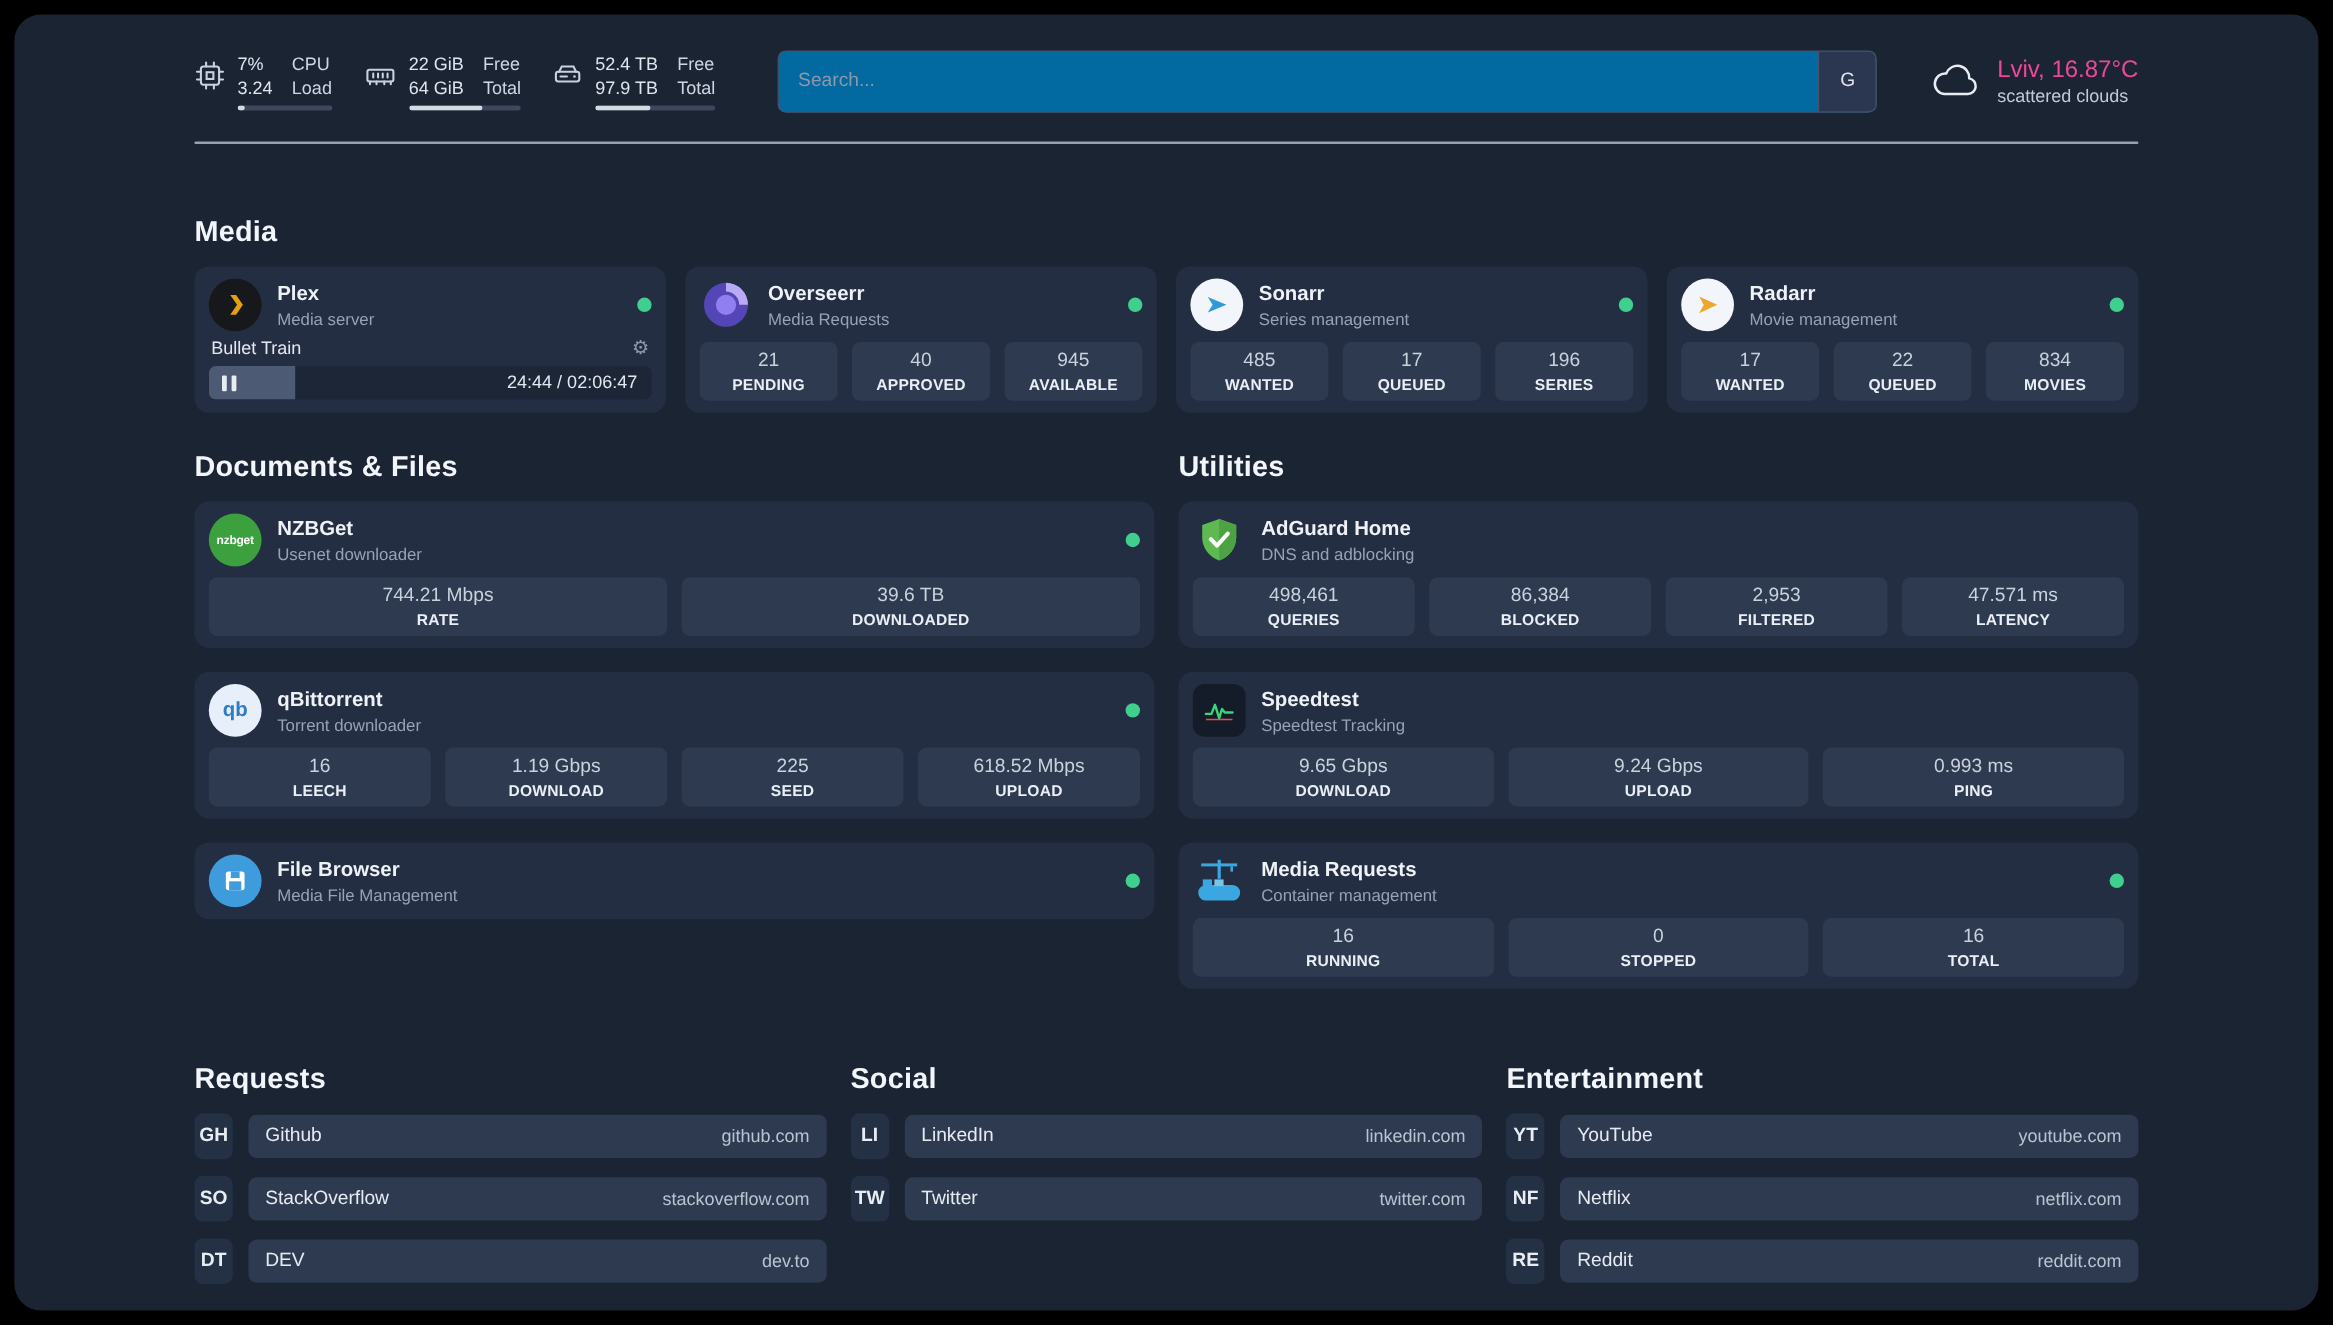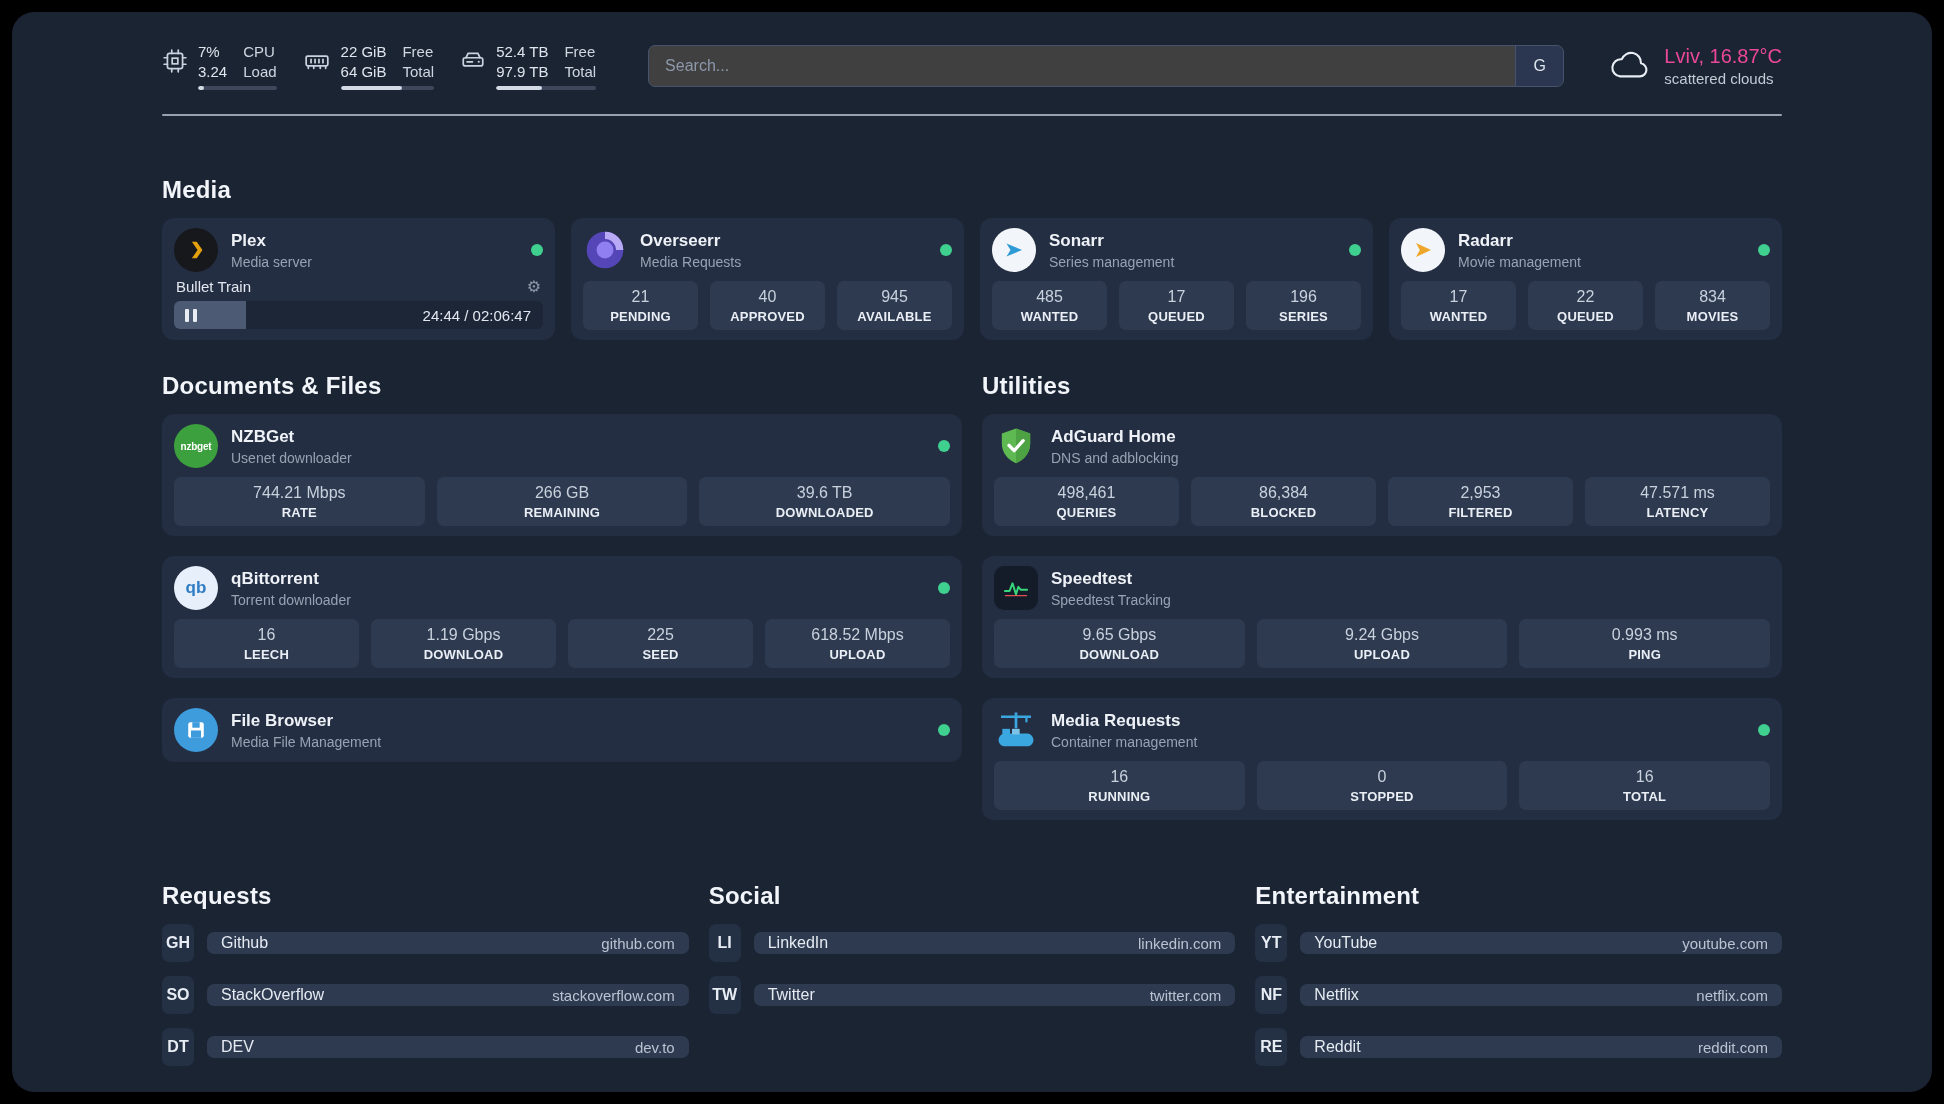"Search..." .searchbar { background: #404040 -> #0369a1; height: 42px -> 52px }
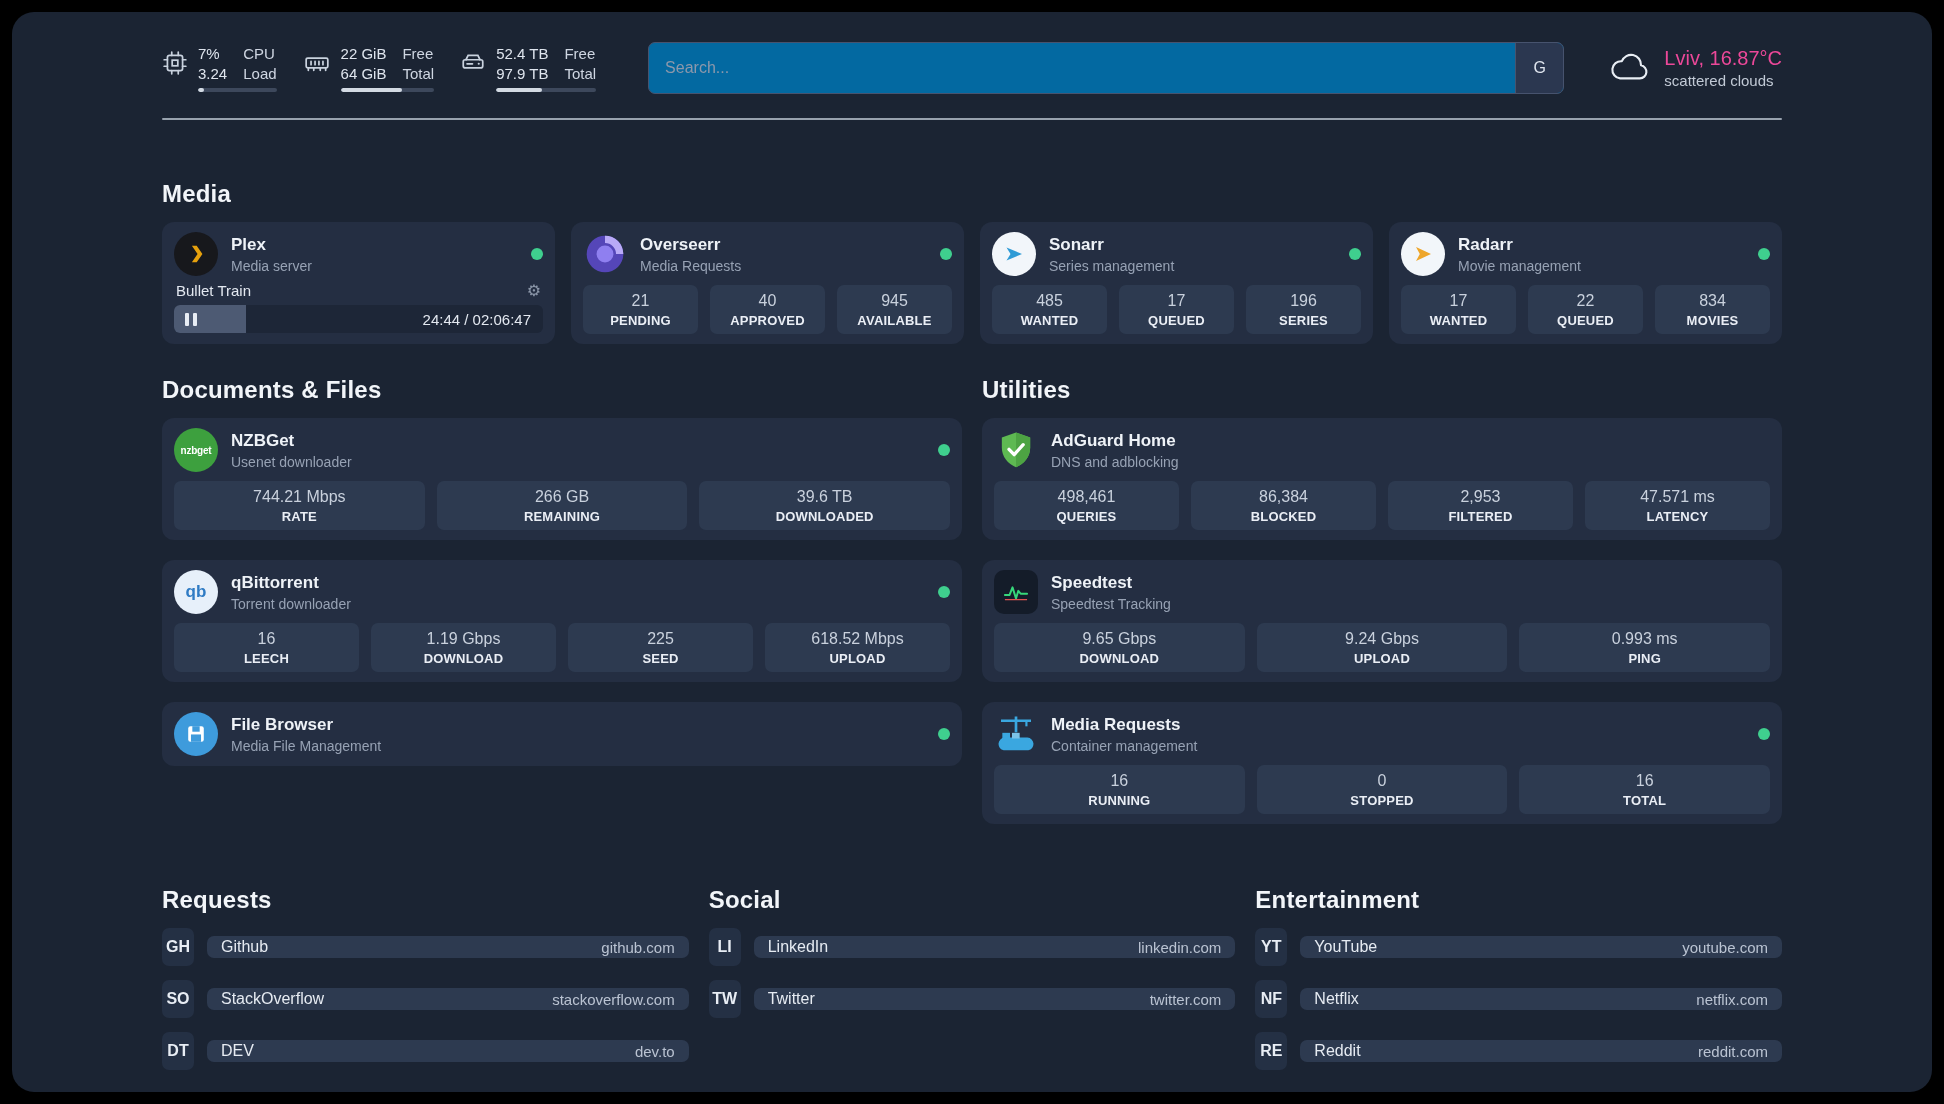"266 GB" div.stat { html: <div> <div>266 GB</div> <div>REMAINING</div> </div> -> none }
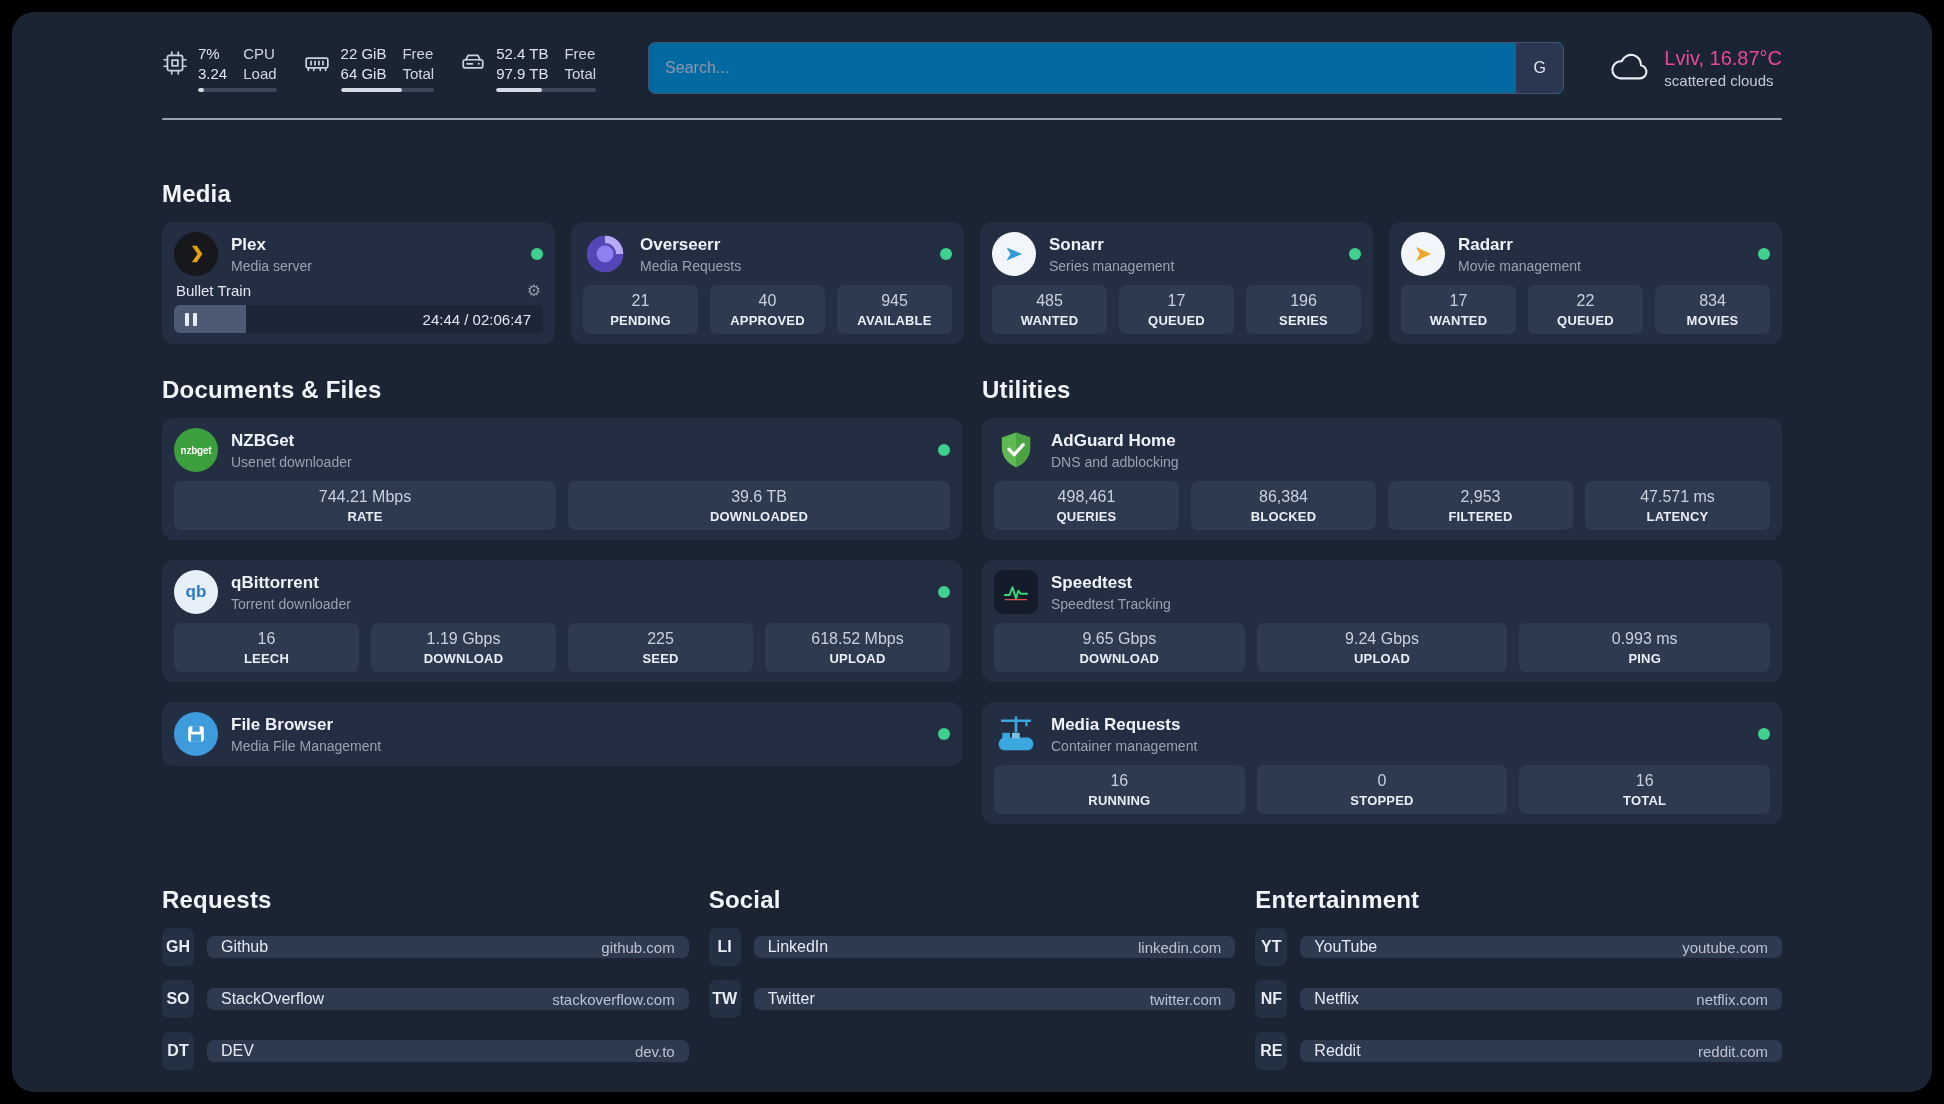"Github" .link-bar { height: 22px -> 36px }
